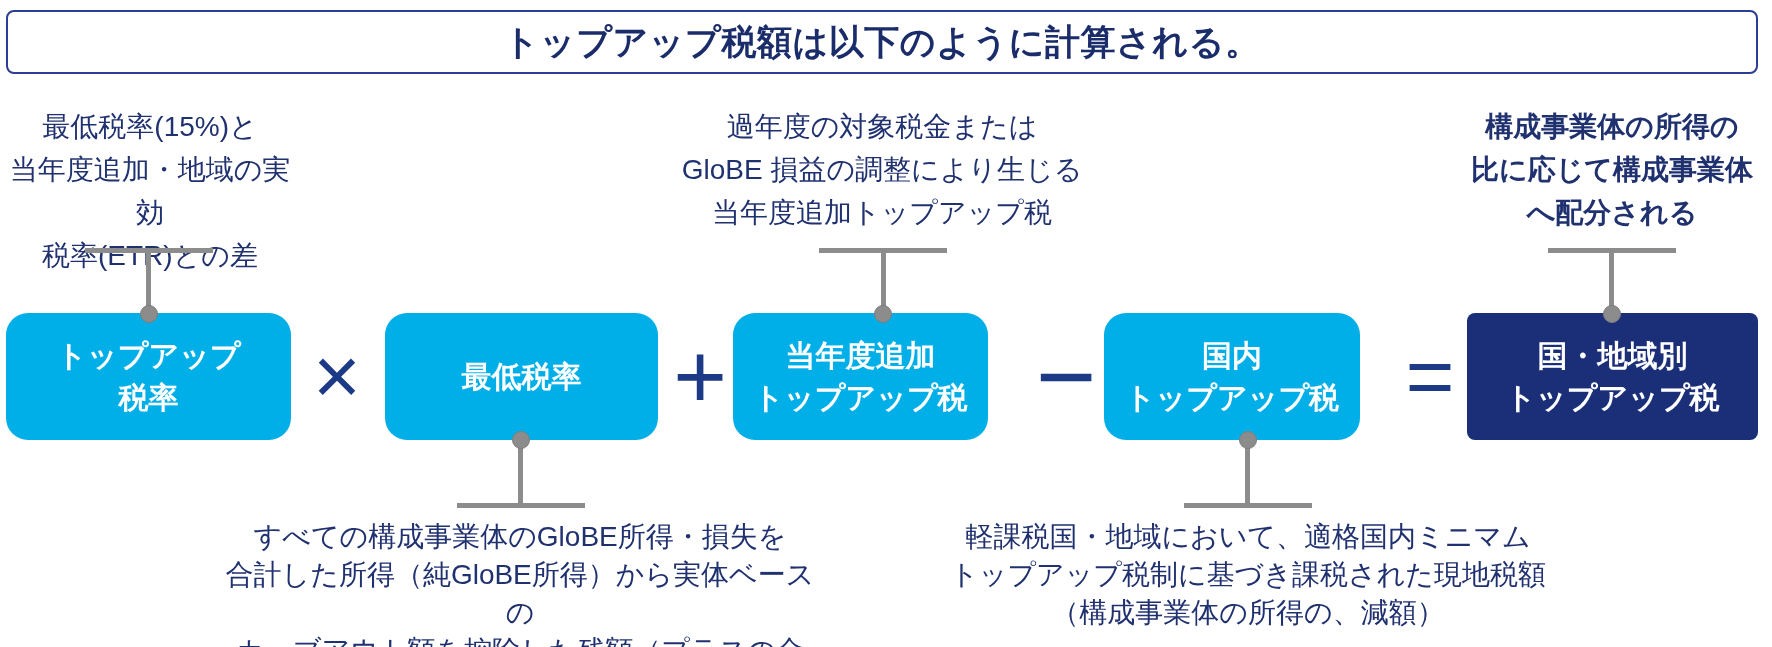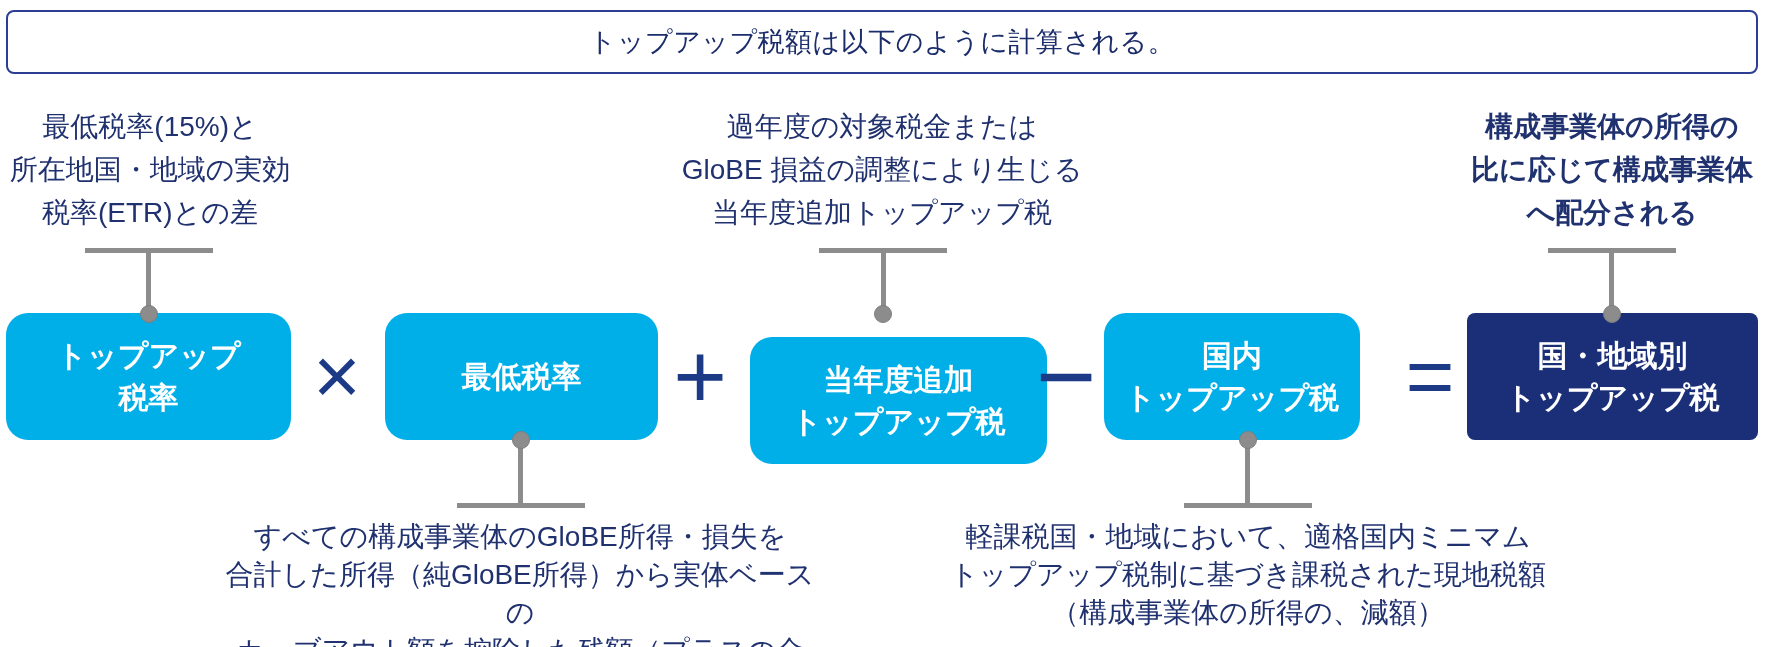"トップアップ税額は以下のように計算される。" .title-box .title-text { font-size: 27px -> 35px; font-weight: normal -> bold }
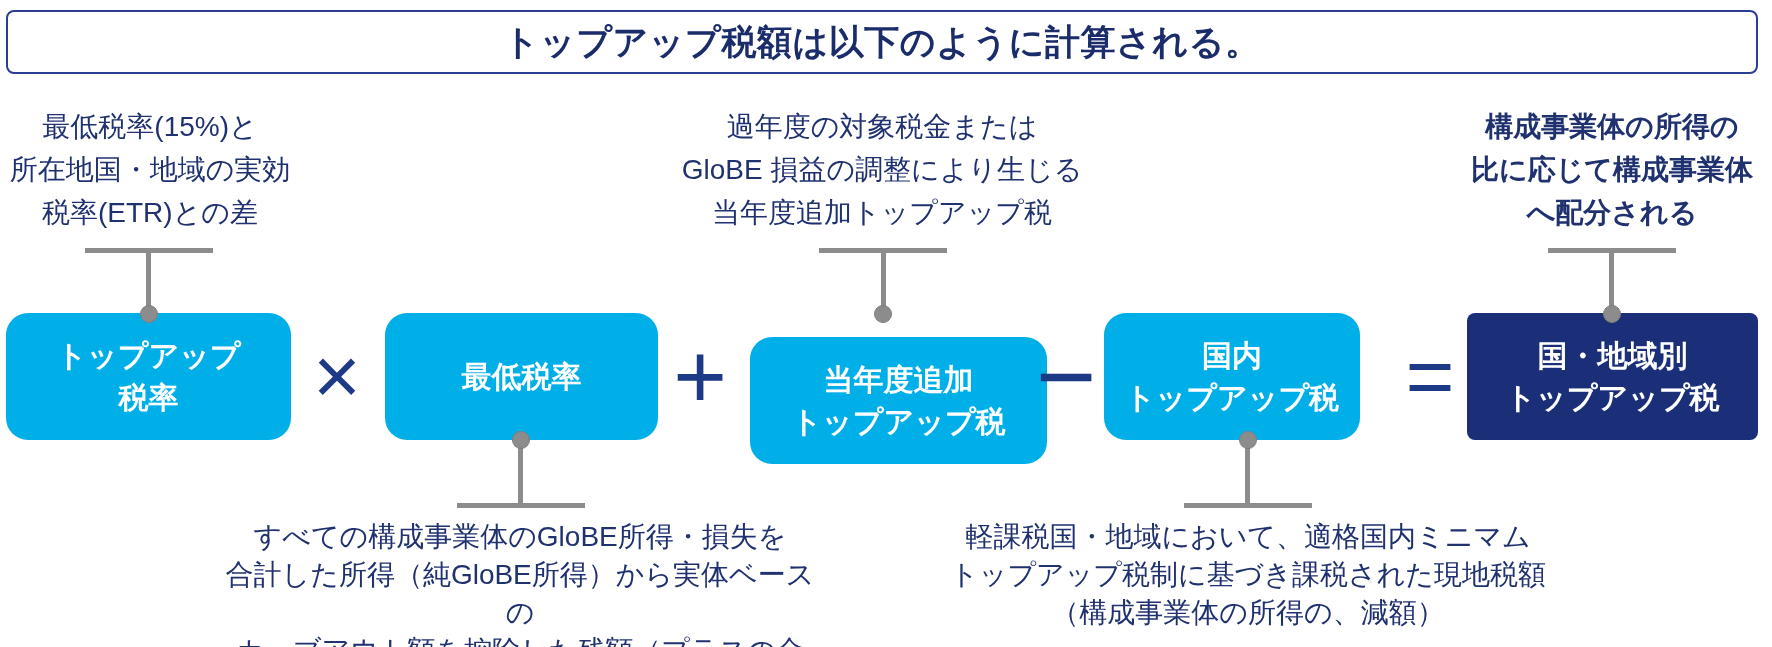"所在地国・地域の実効" span.ann-line { text: 所在地国 -> 当年度追加 }
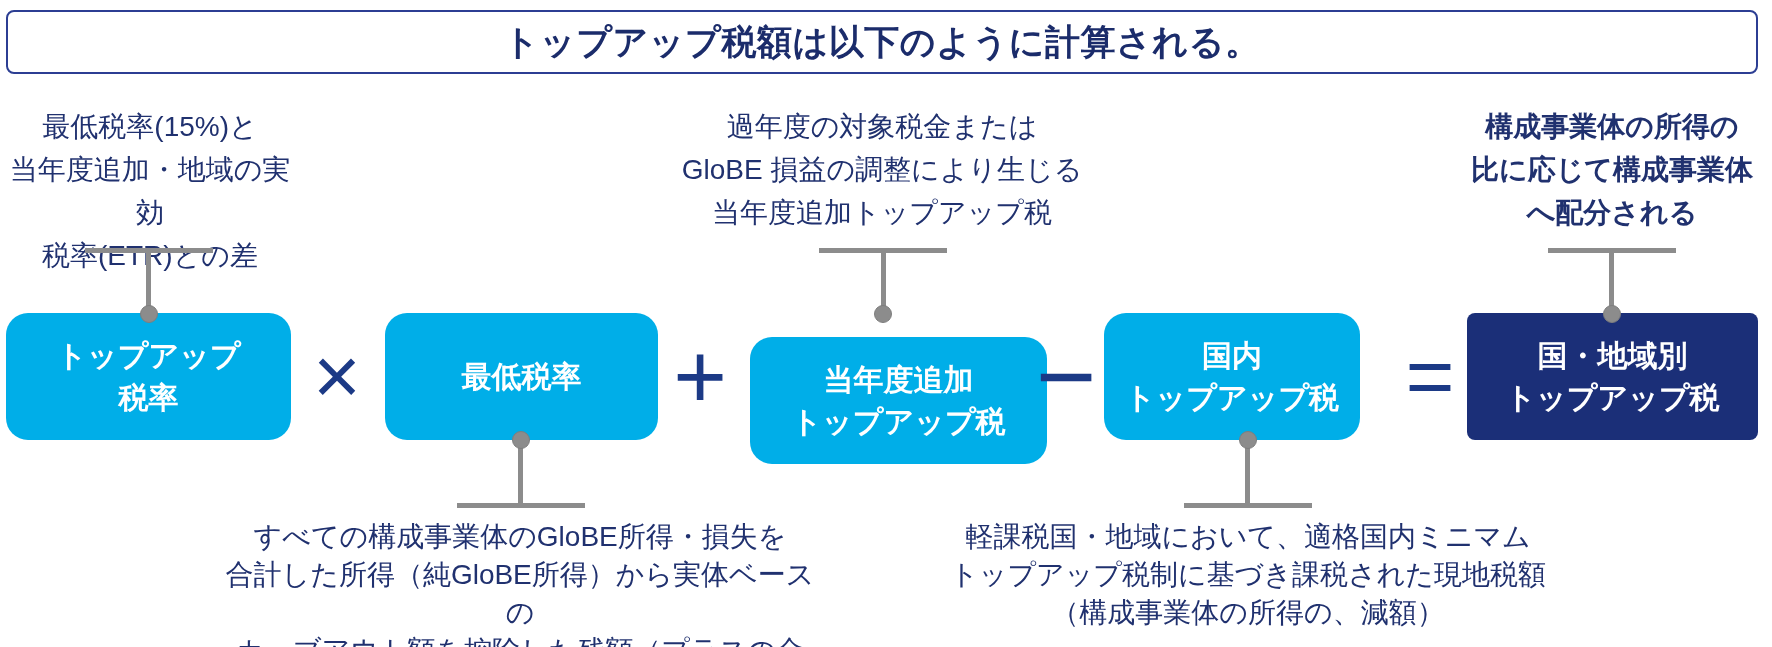"当年度追加" div.fbox { left: 750px -> 733px; margin-top: 24px -> none; width: 297px -> 255px }
